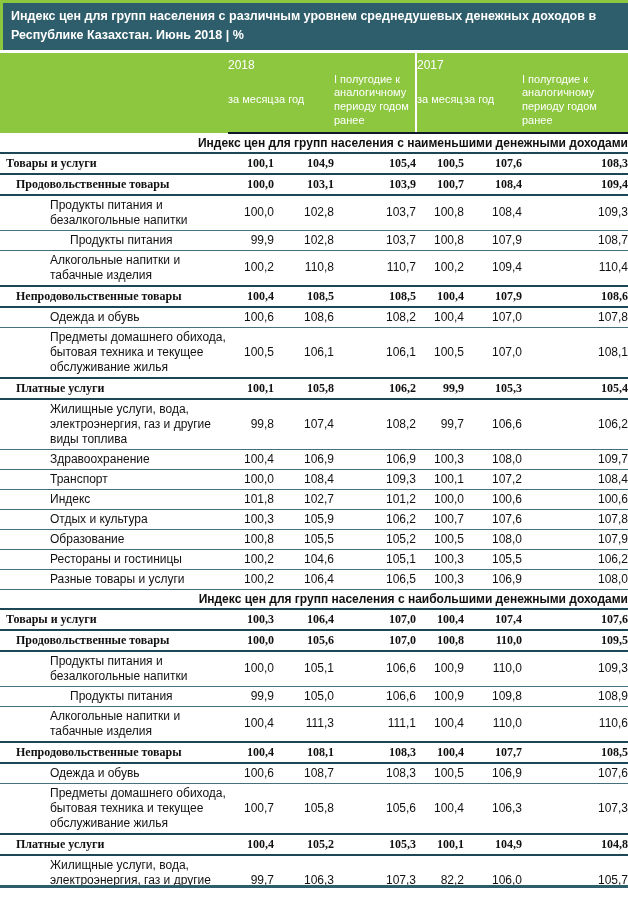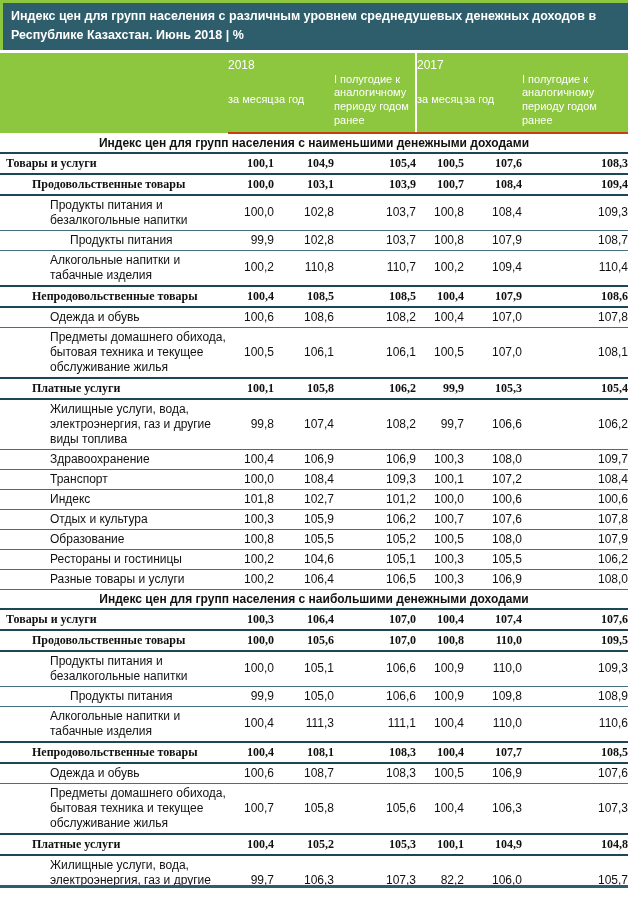"I полугодие к аналогичному периоду" thead tr.sub th { border-bottom: 2px solid #c2410c -> 2px solid #0f172a }
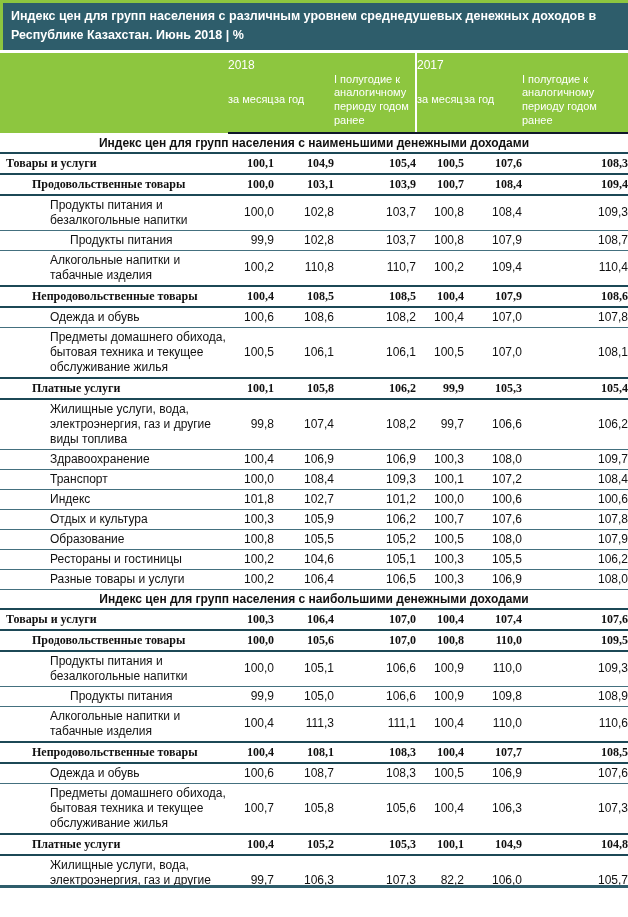"Индекс цен для групп населения с наименьшими" tr.sechead td { text-align: center -> right }
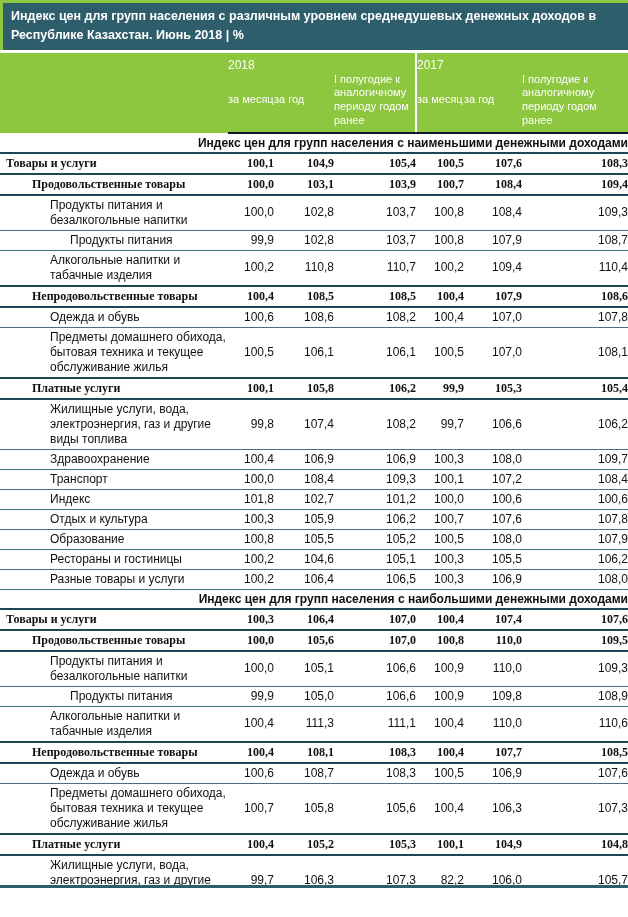"Продовольственные товары" td.lbl.ind1 { padding-left: 32px -> 16px }
